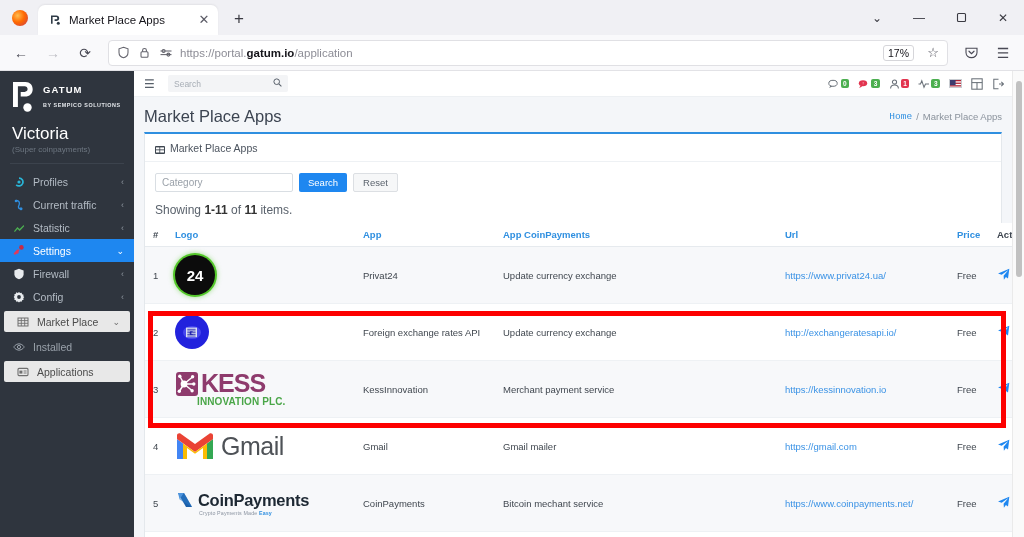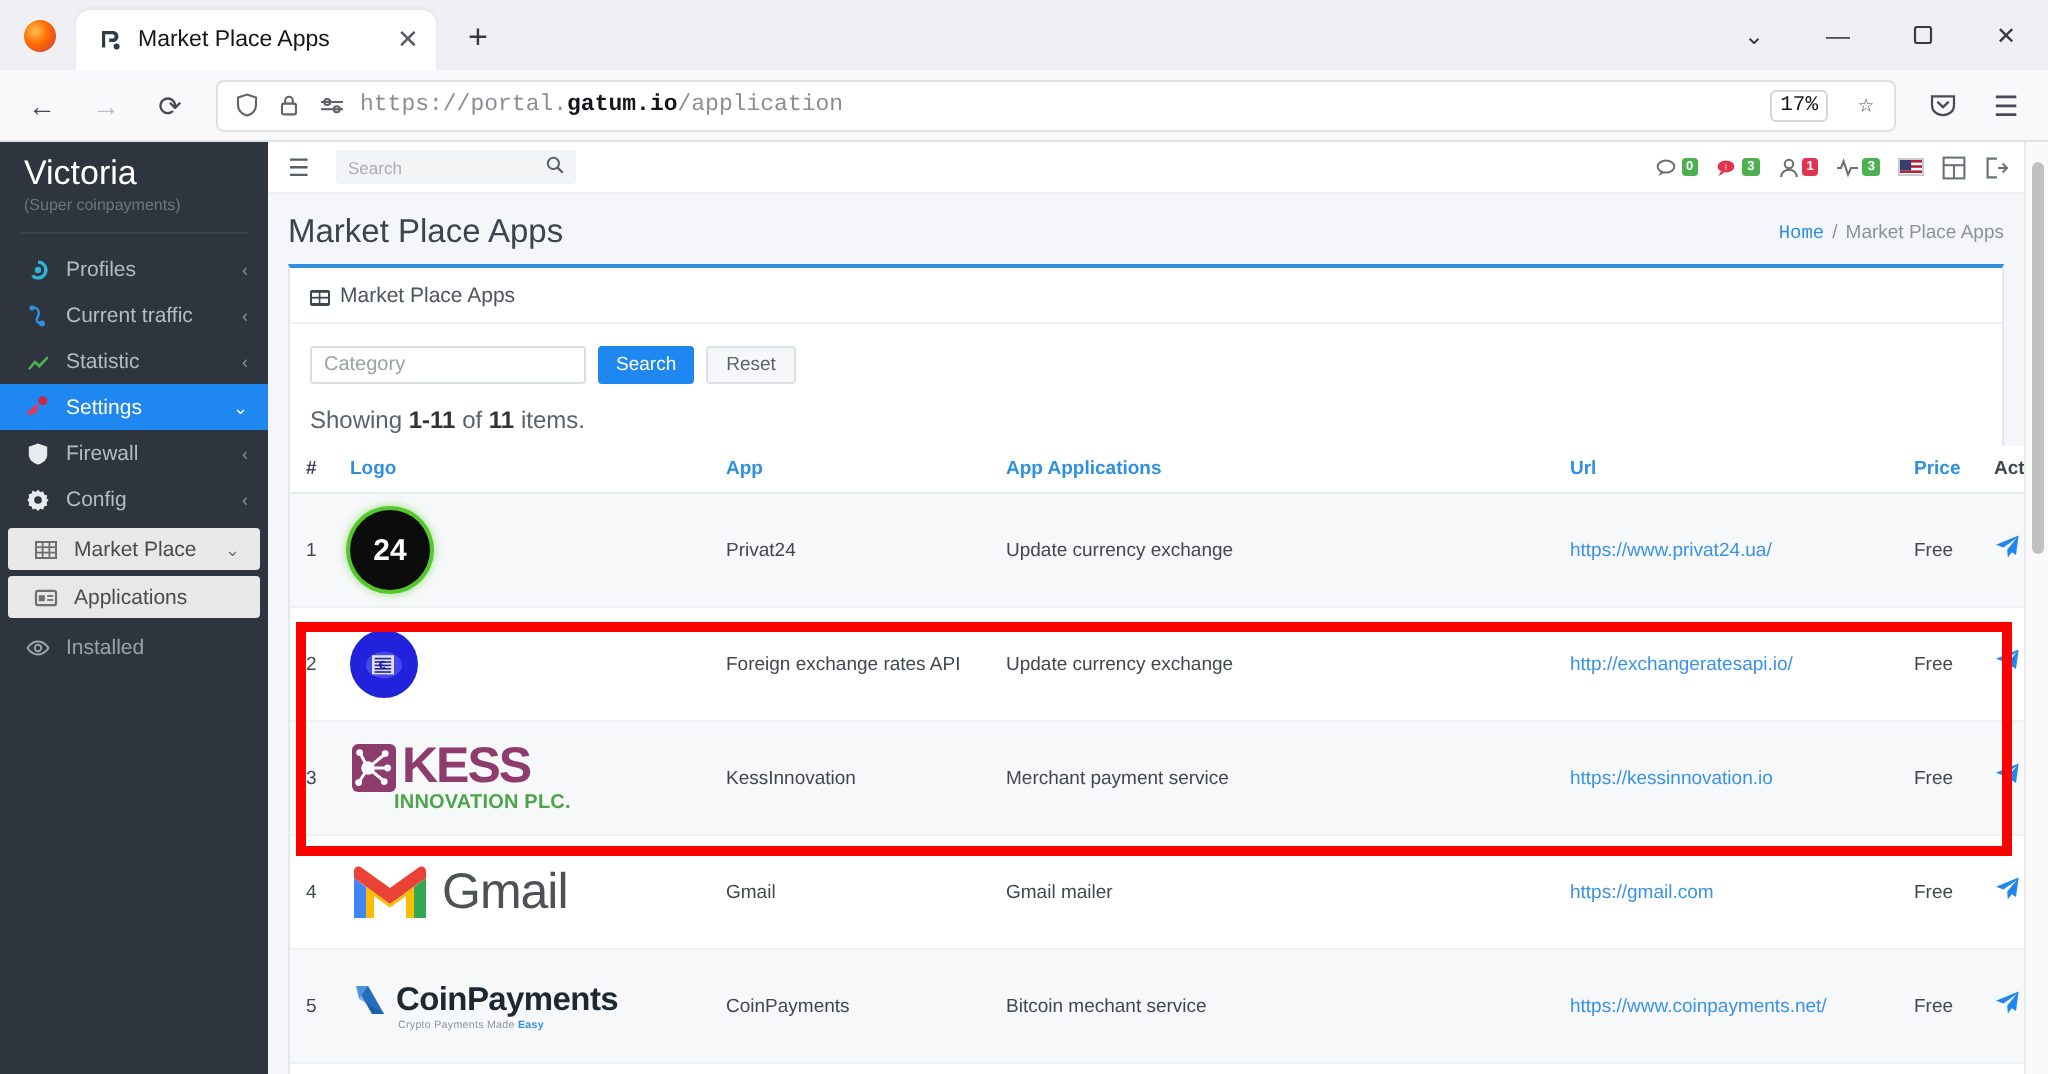"https://portal.gatum.io/application" .urlbar { font-family: Liberation Mono, monospace -> none }
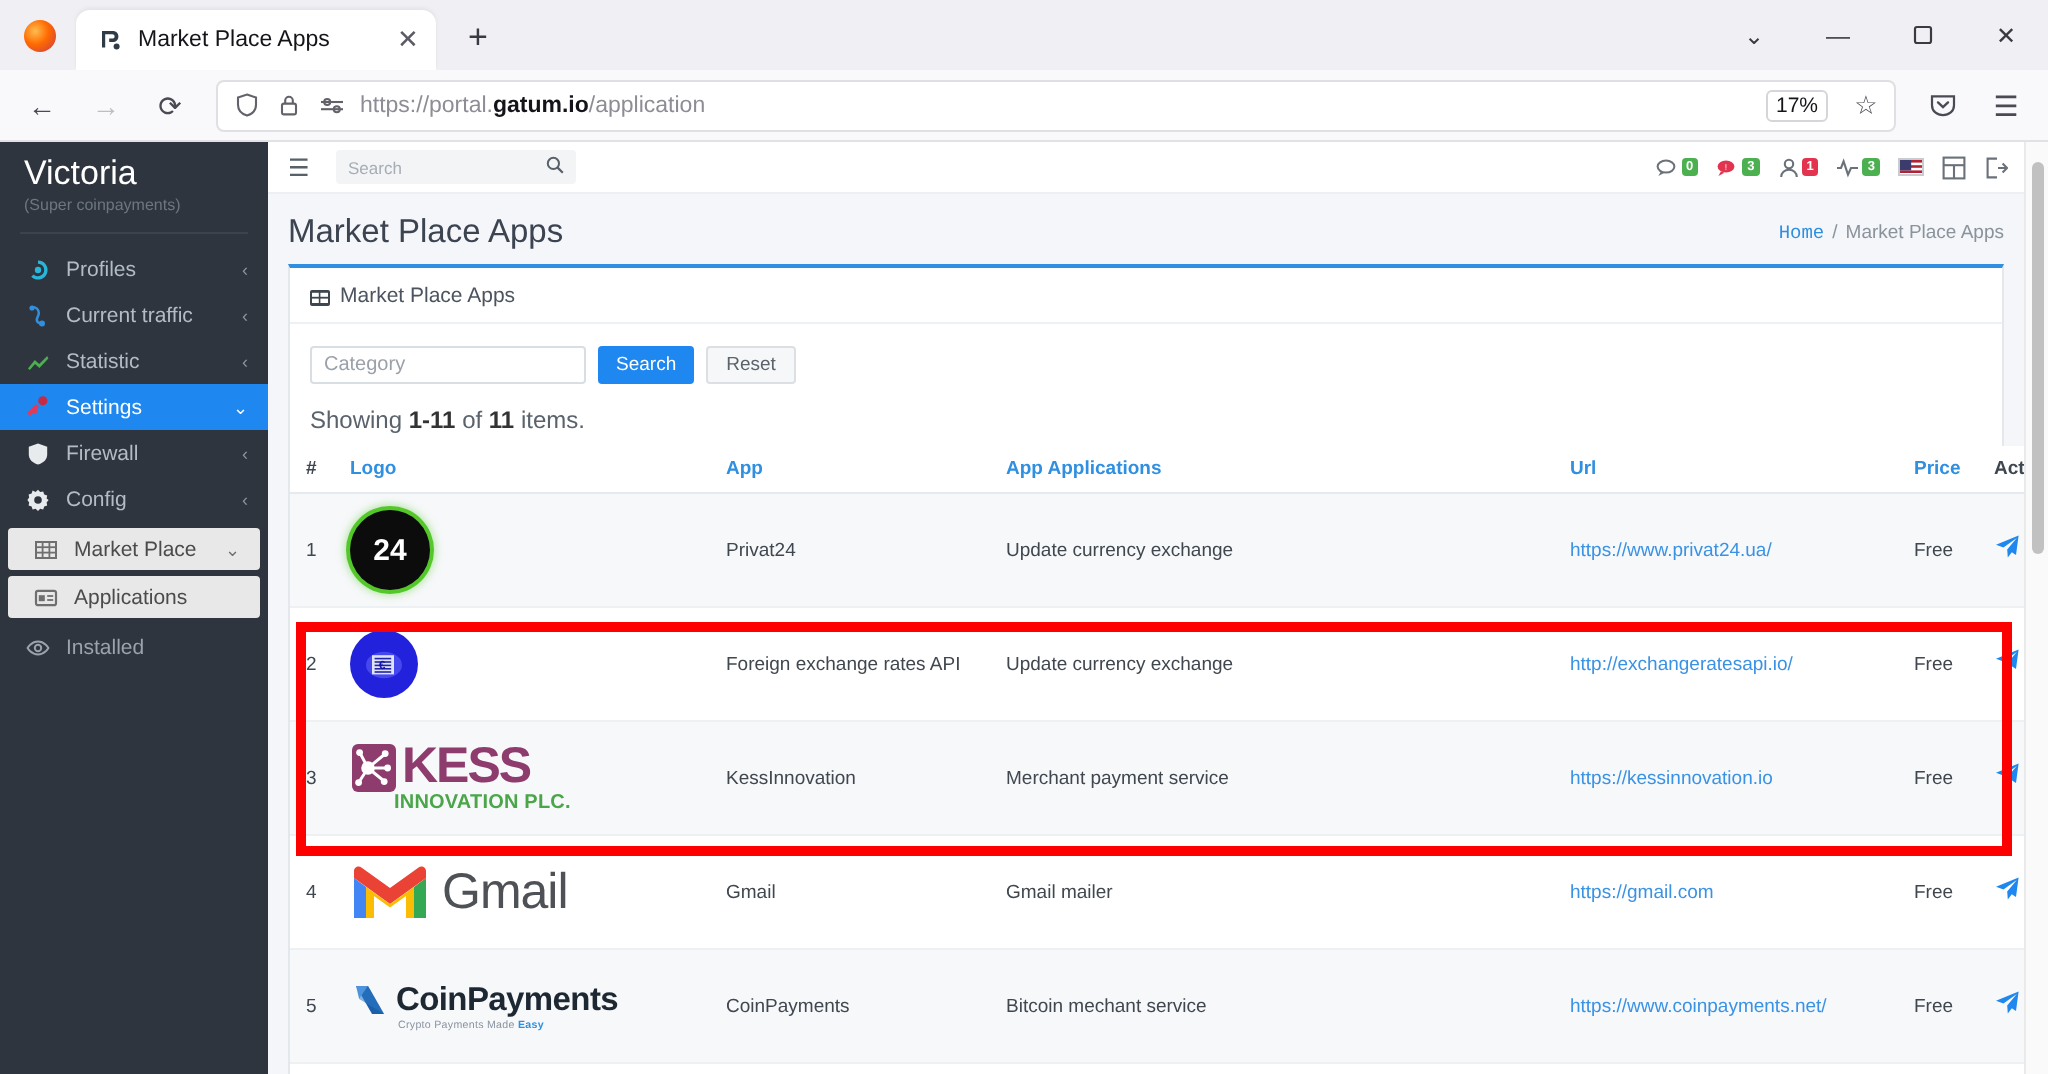"GATUM" div.brand { html: none -> <div> <span> <svg> <path></path> <circle></circle> </svg> </span> <span> <span>GATUM</span><br> <span>BY SEMPICO SOLUTIONS</span> </span> </div> }
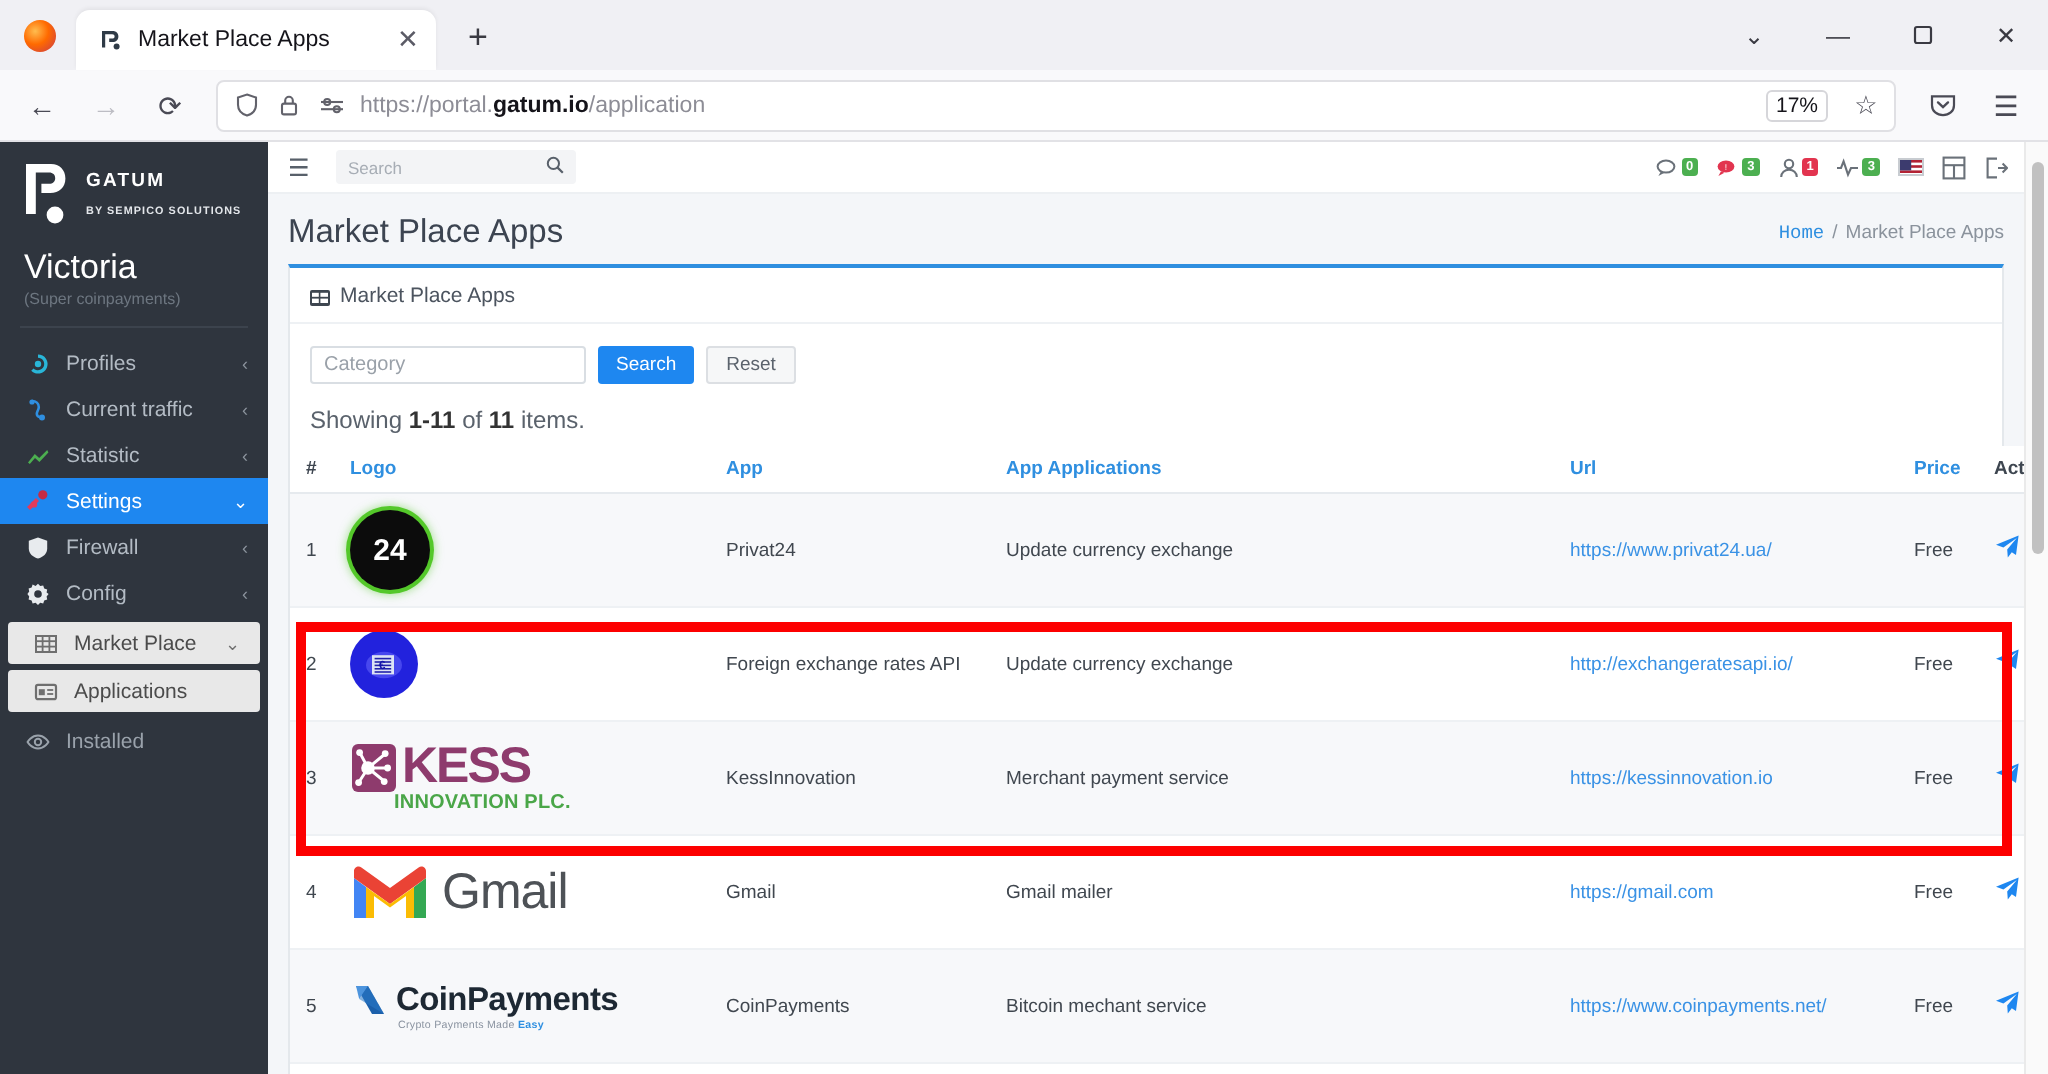"App Applications" th { text: Applications -> CoinPayments }
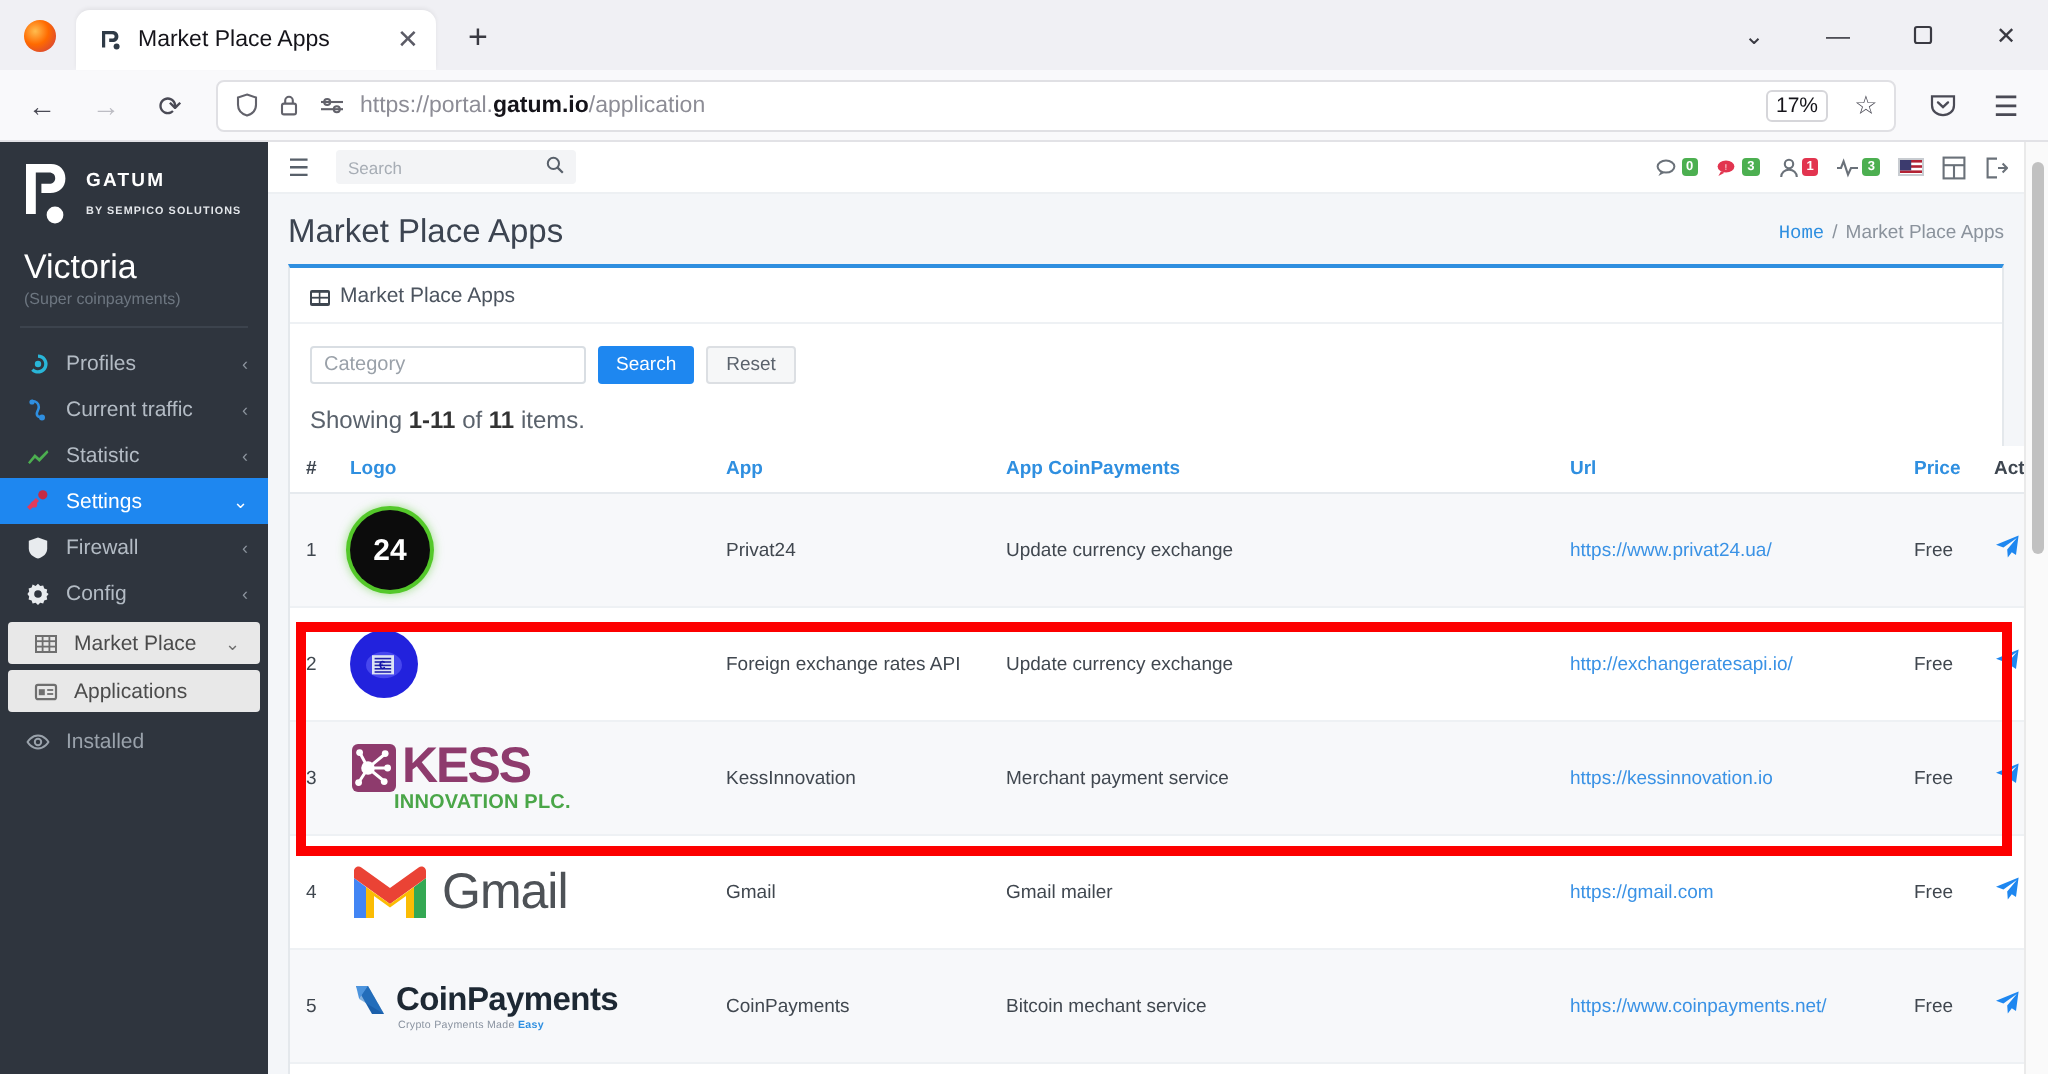"Applications" div.nav-item { order: before "Installed" -> after "Installed" }
